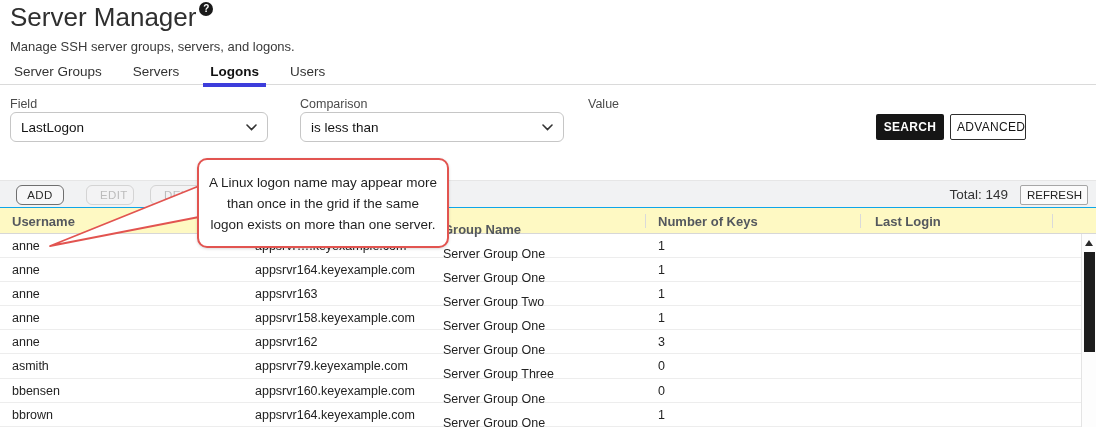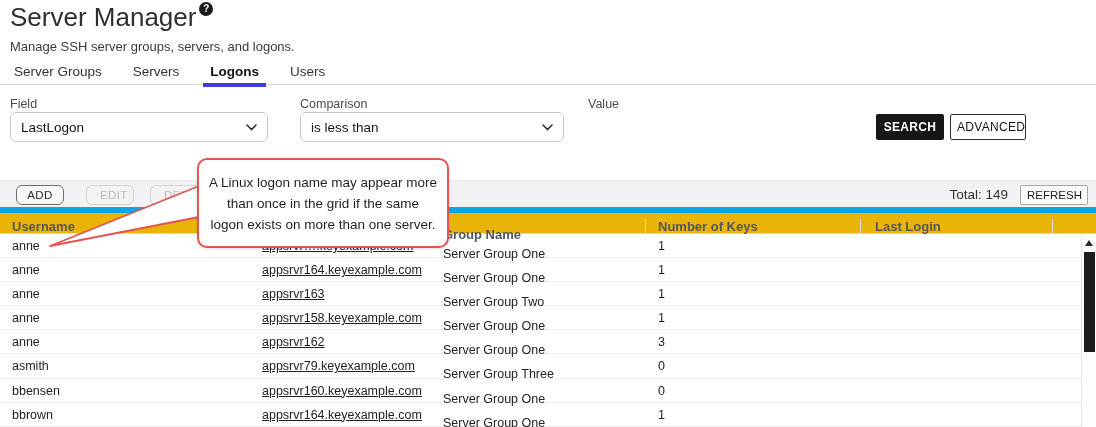"Username" .thead { background: #eab308 -> #fef9c3; border-top: 6px solid #0ea5e9 -> 1px solid #0ea5e9 }
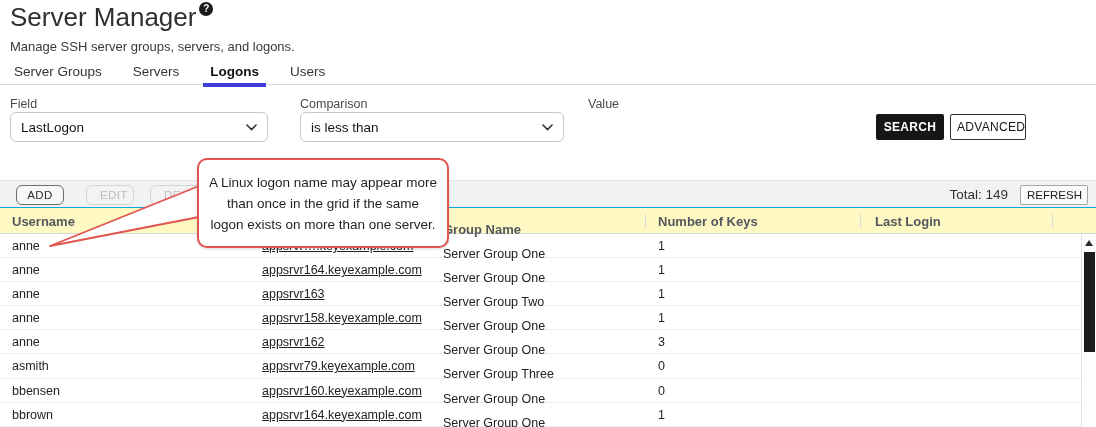"appsrvr164.keyexample.com" .x-server { left: 262px -> 255px; text-decoration: underline -> none }
